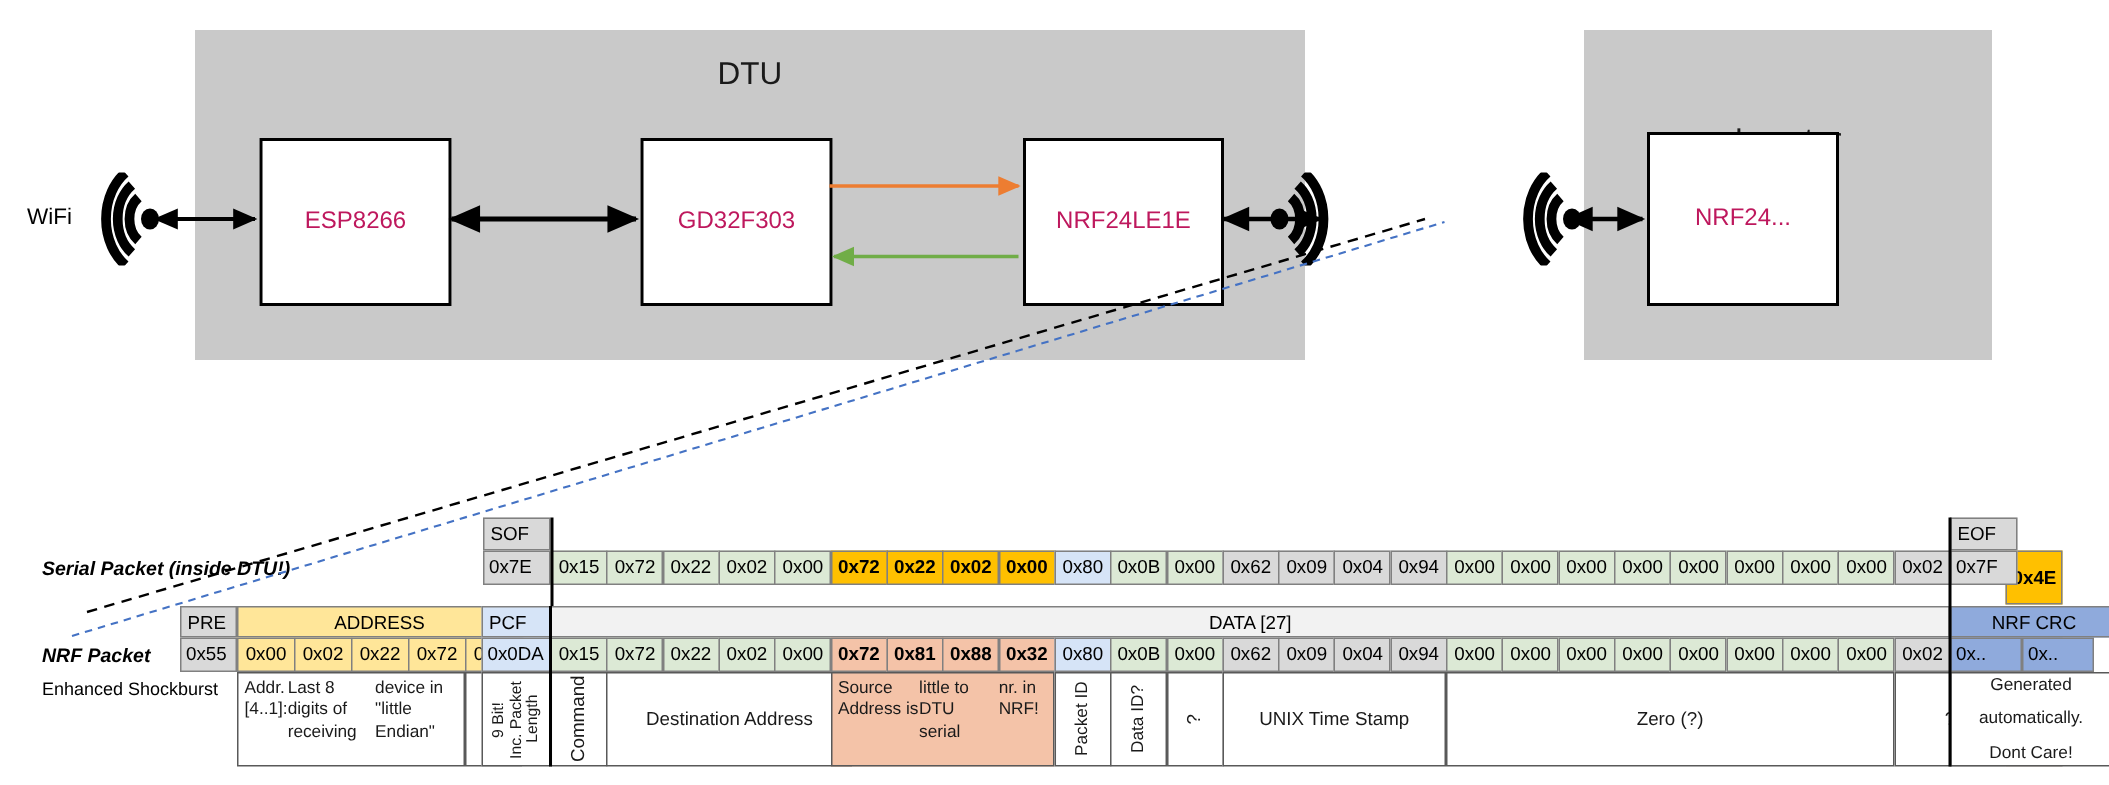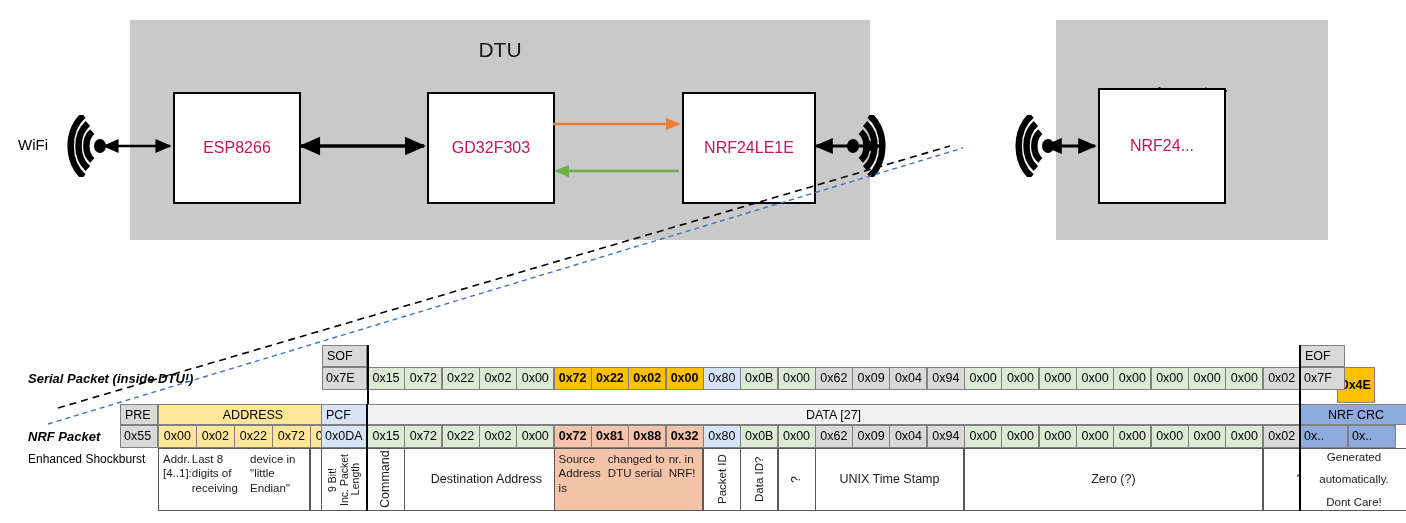"changed to DTU serial" div { text: changed -> little }
